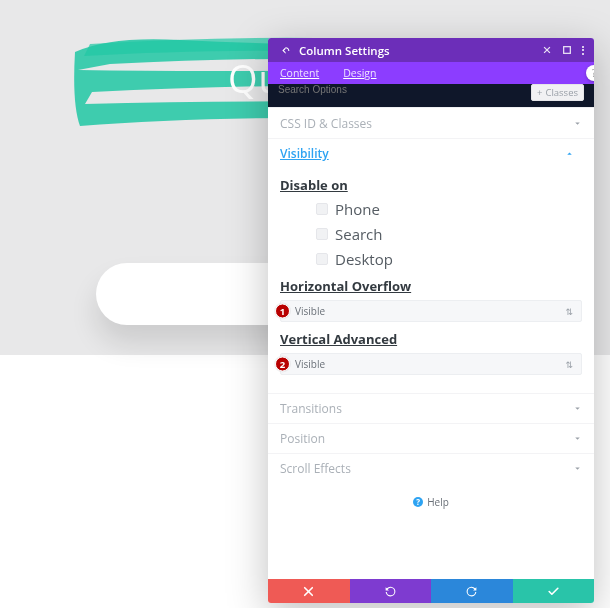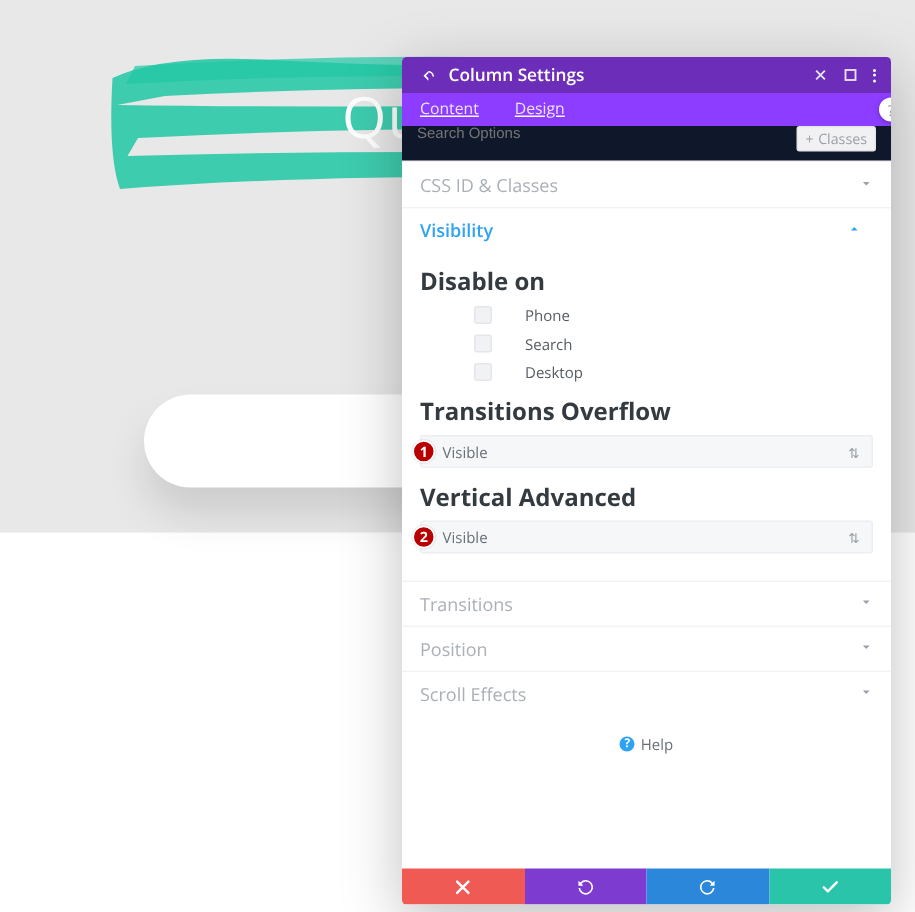"Visibility" .sec-open .sec-title { text-decoration: none -> underline }
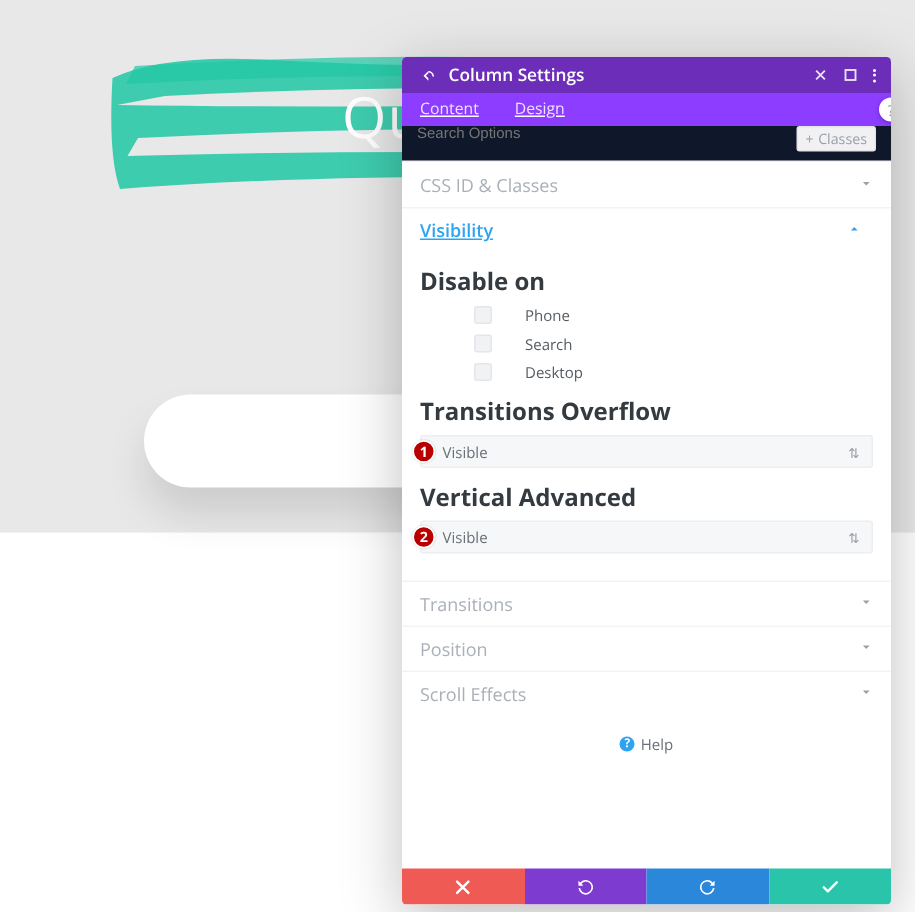"Disable on" .field-label { font-size: 16px -> 13px; text-decoration: none -> underline }
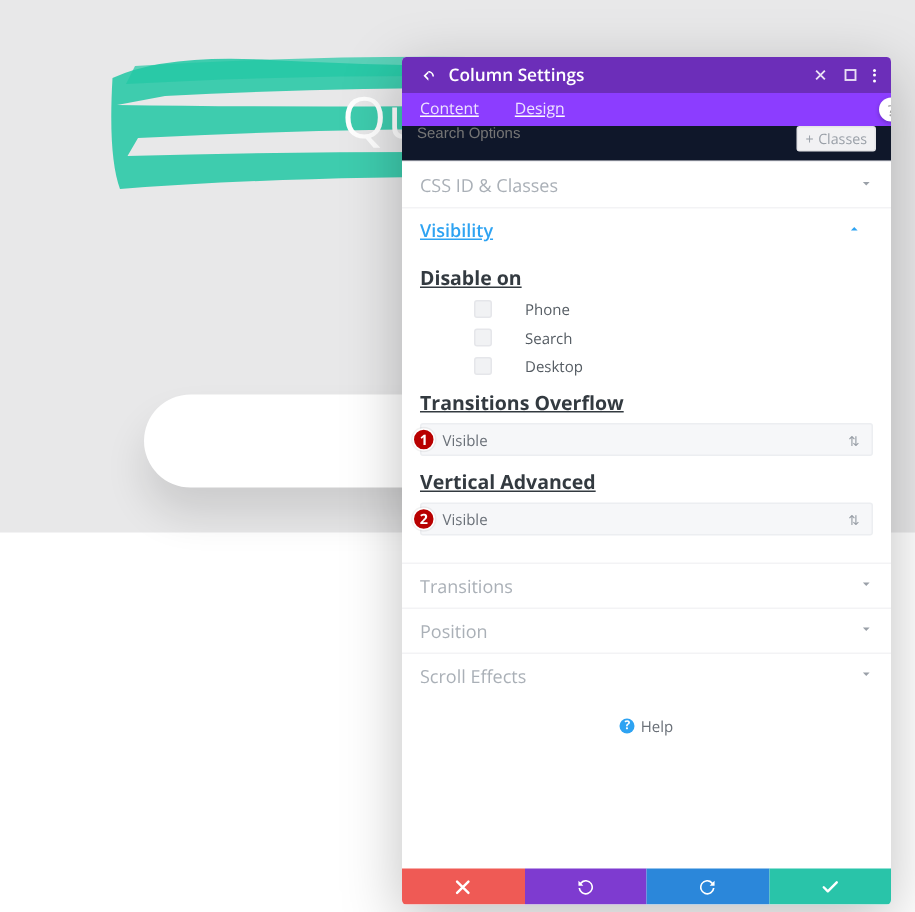"Phone" .chk-row { font-size: 10px -> 15px; gap: 22px -> 7px }
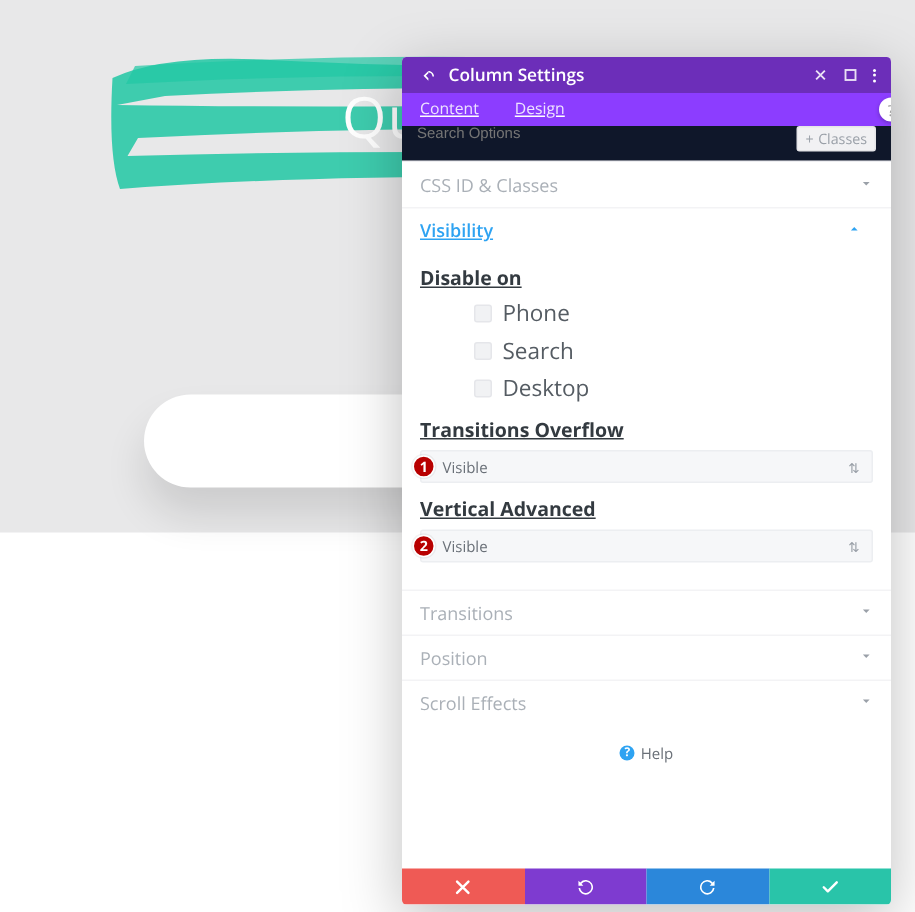"Transitions Overflow" div.field-label { text: Transitions -> Horizontal }
